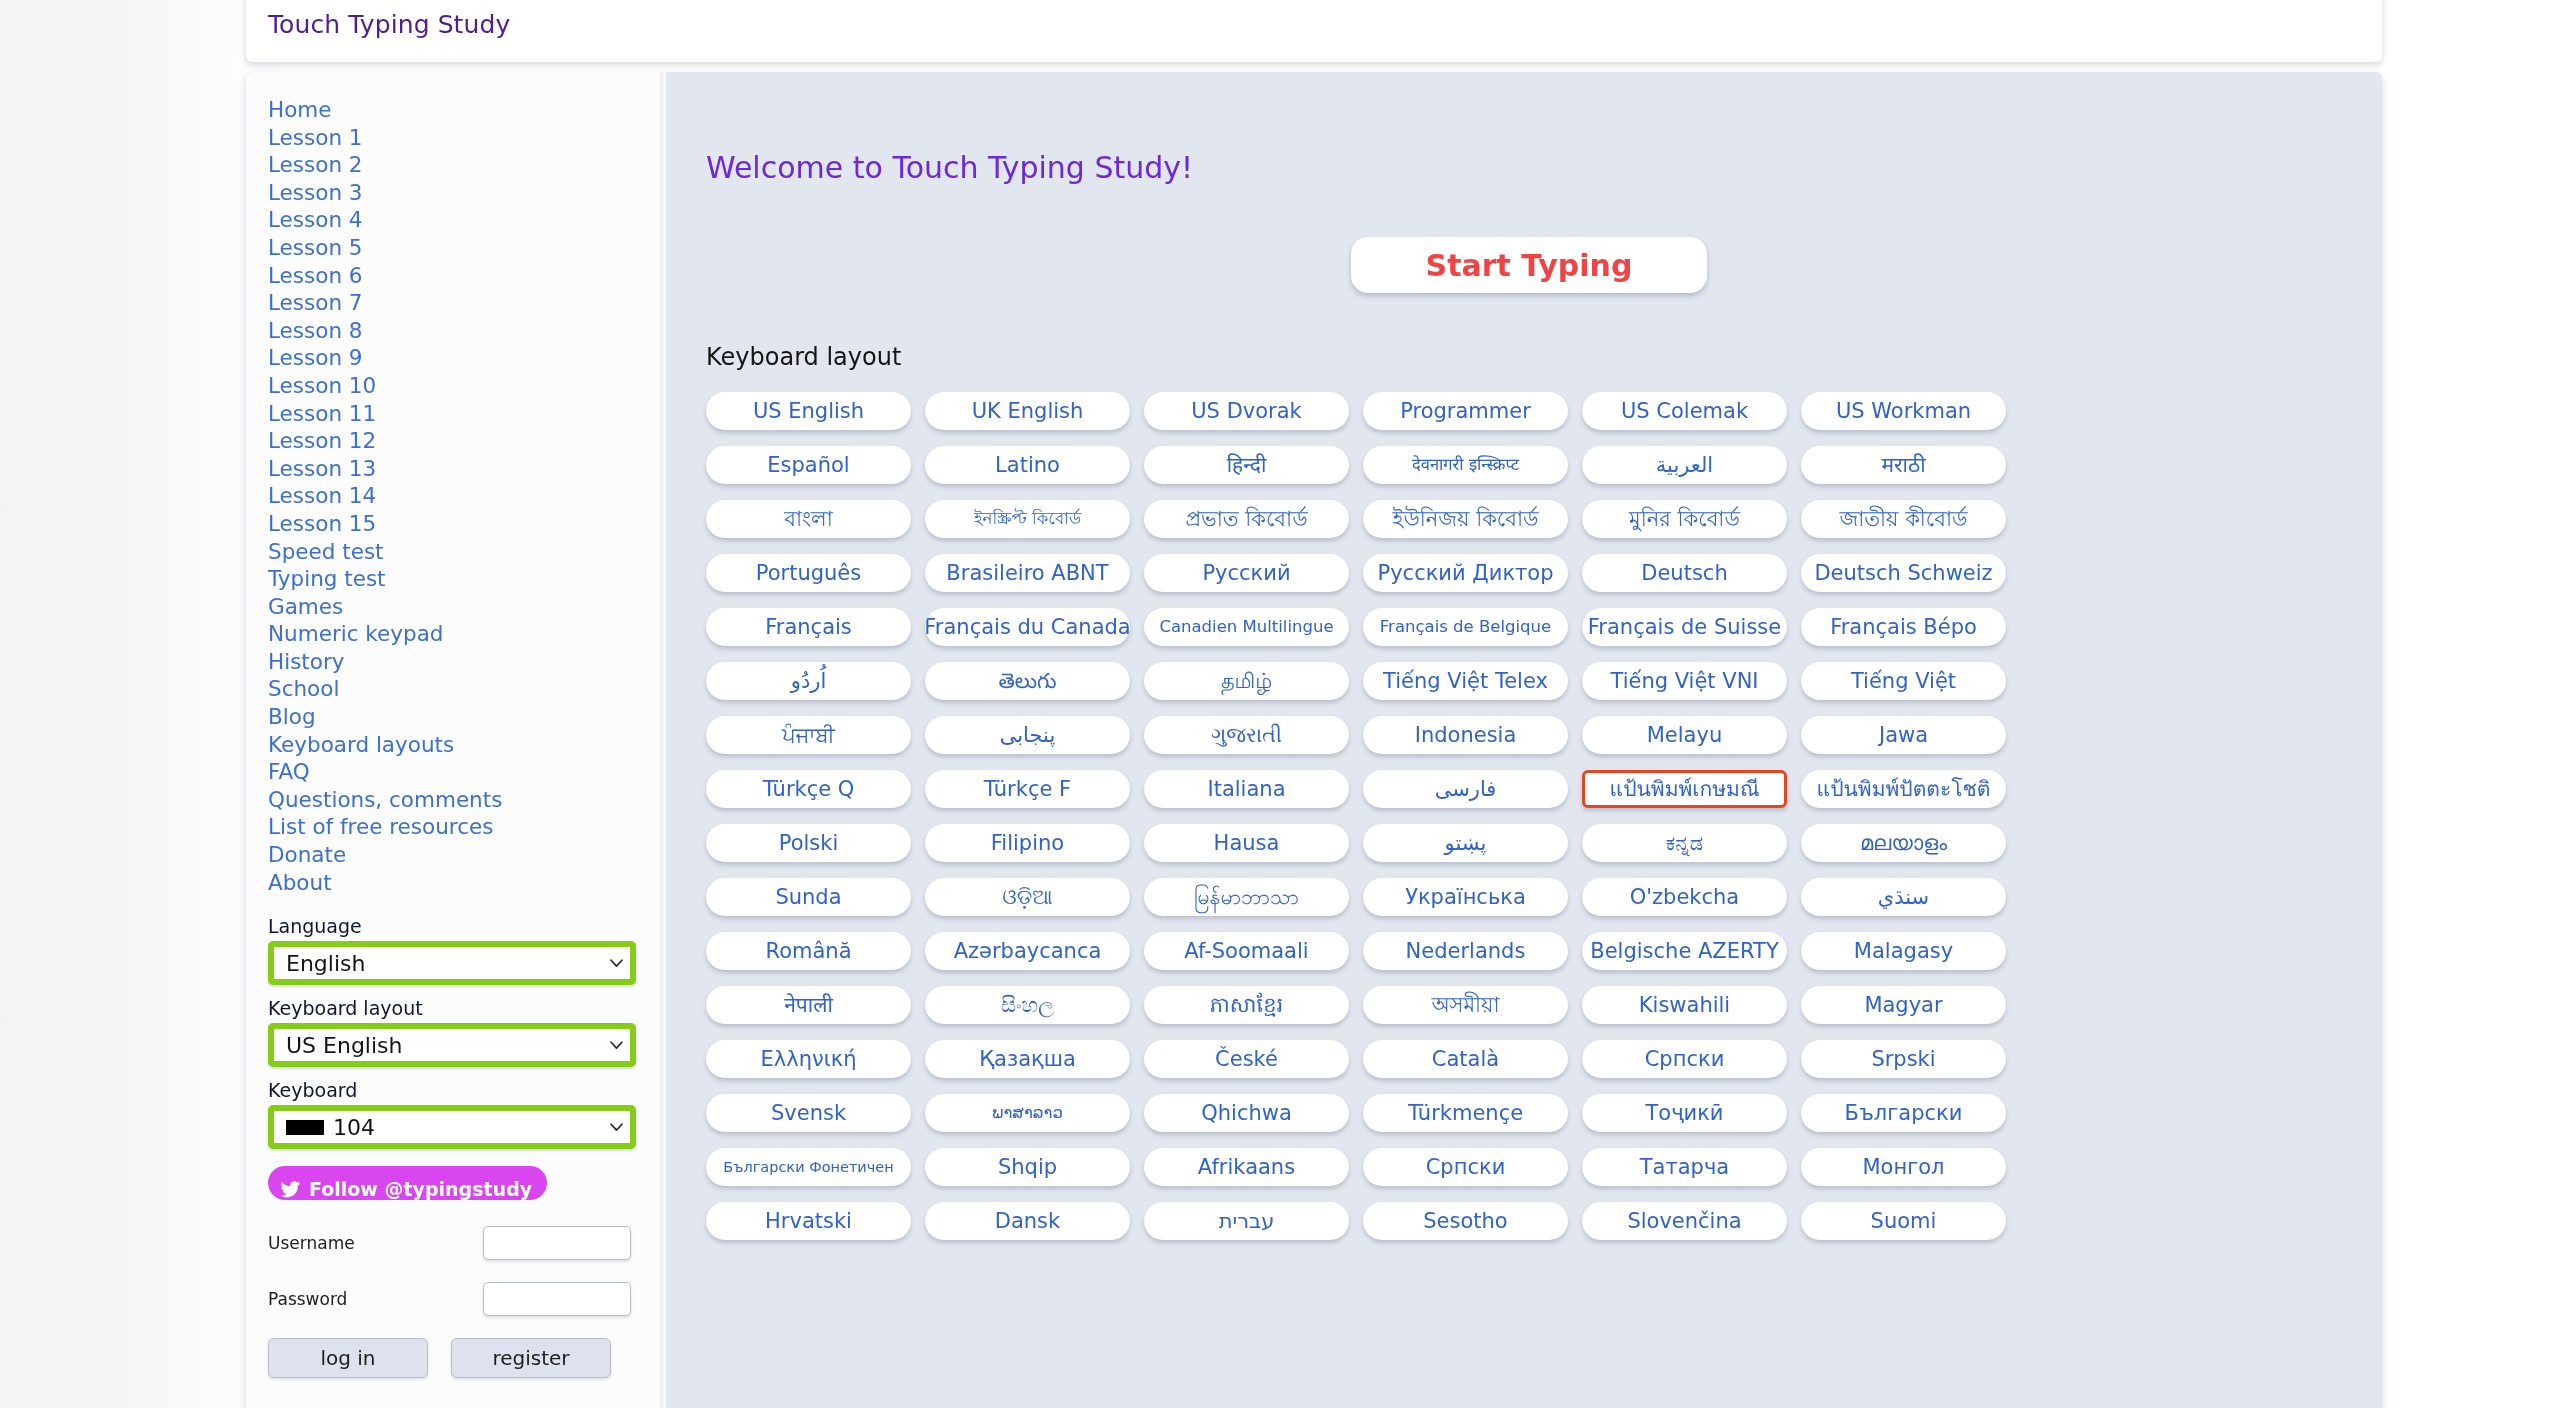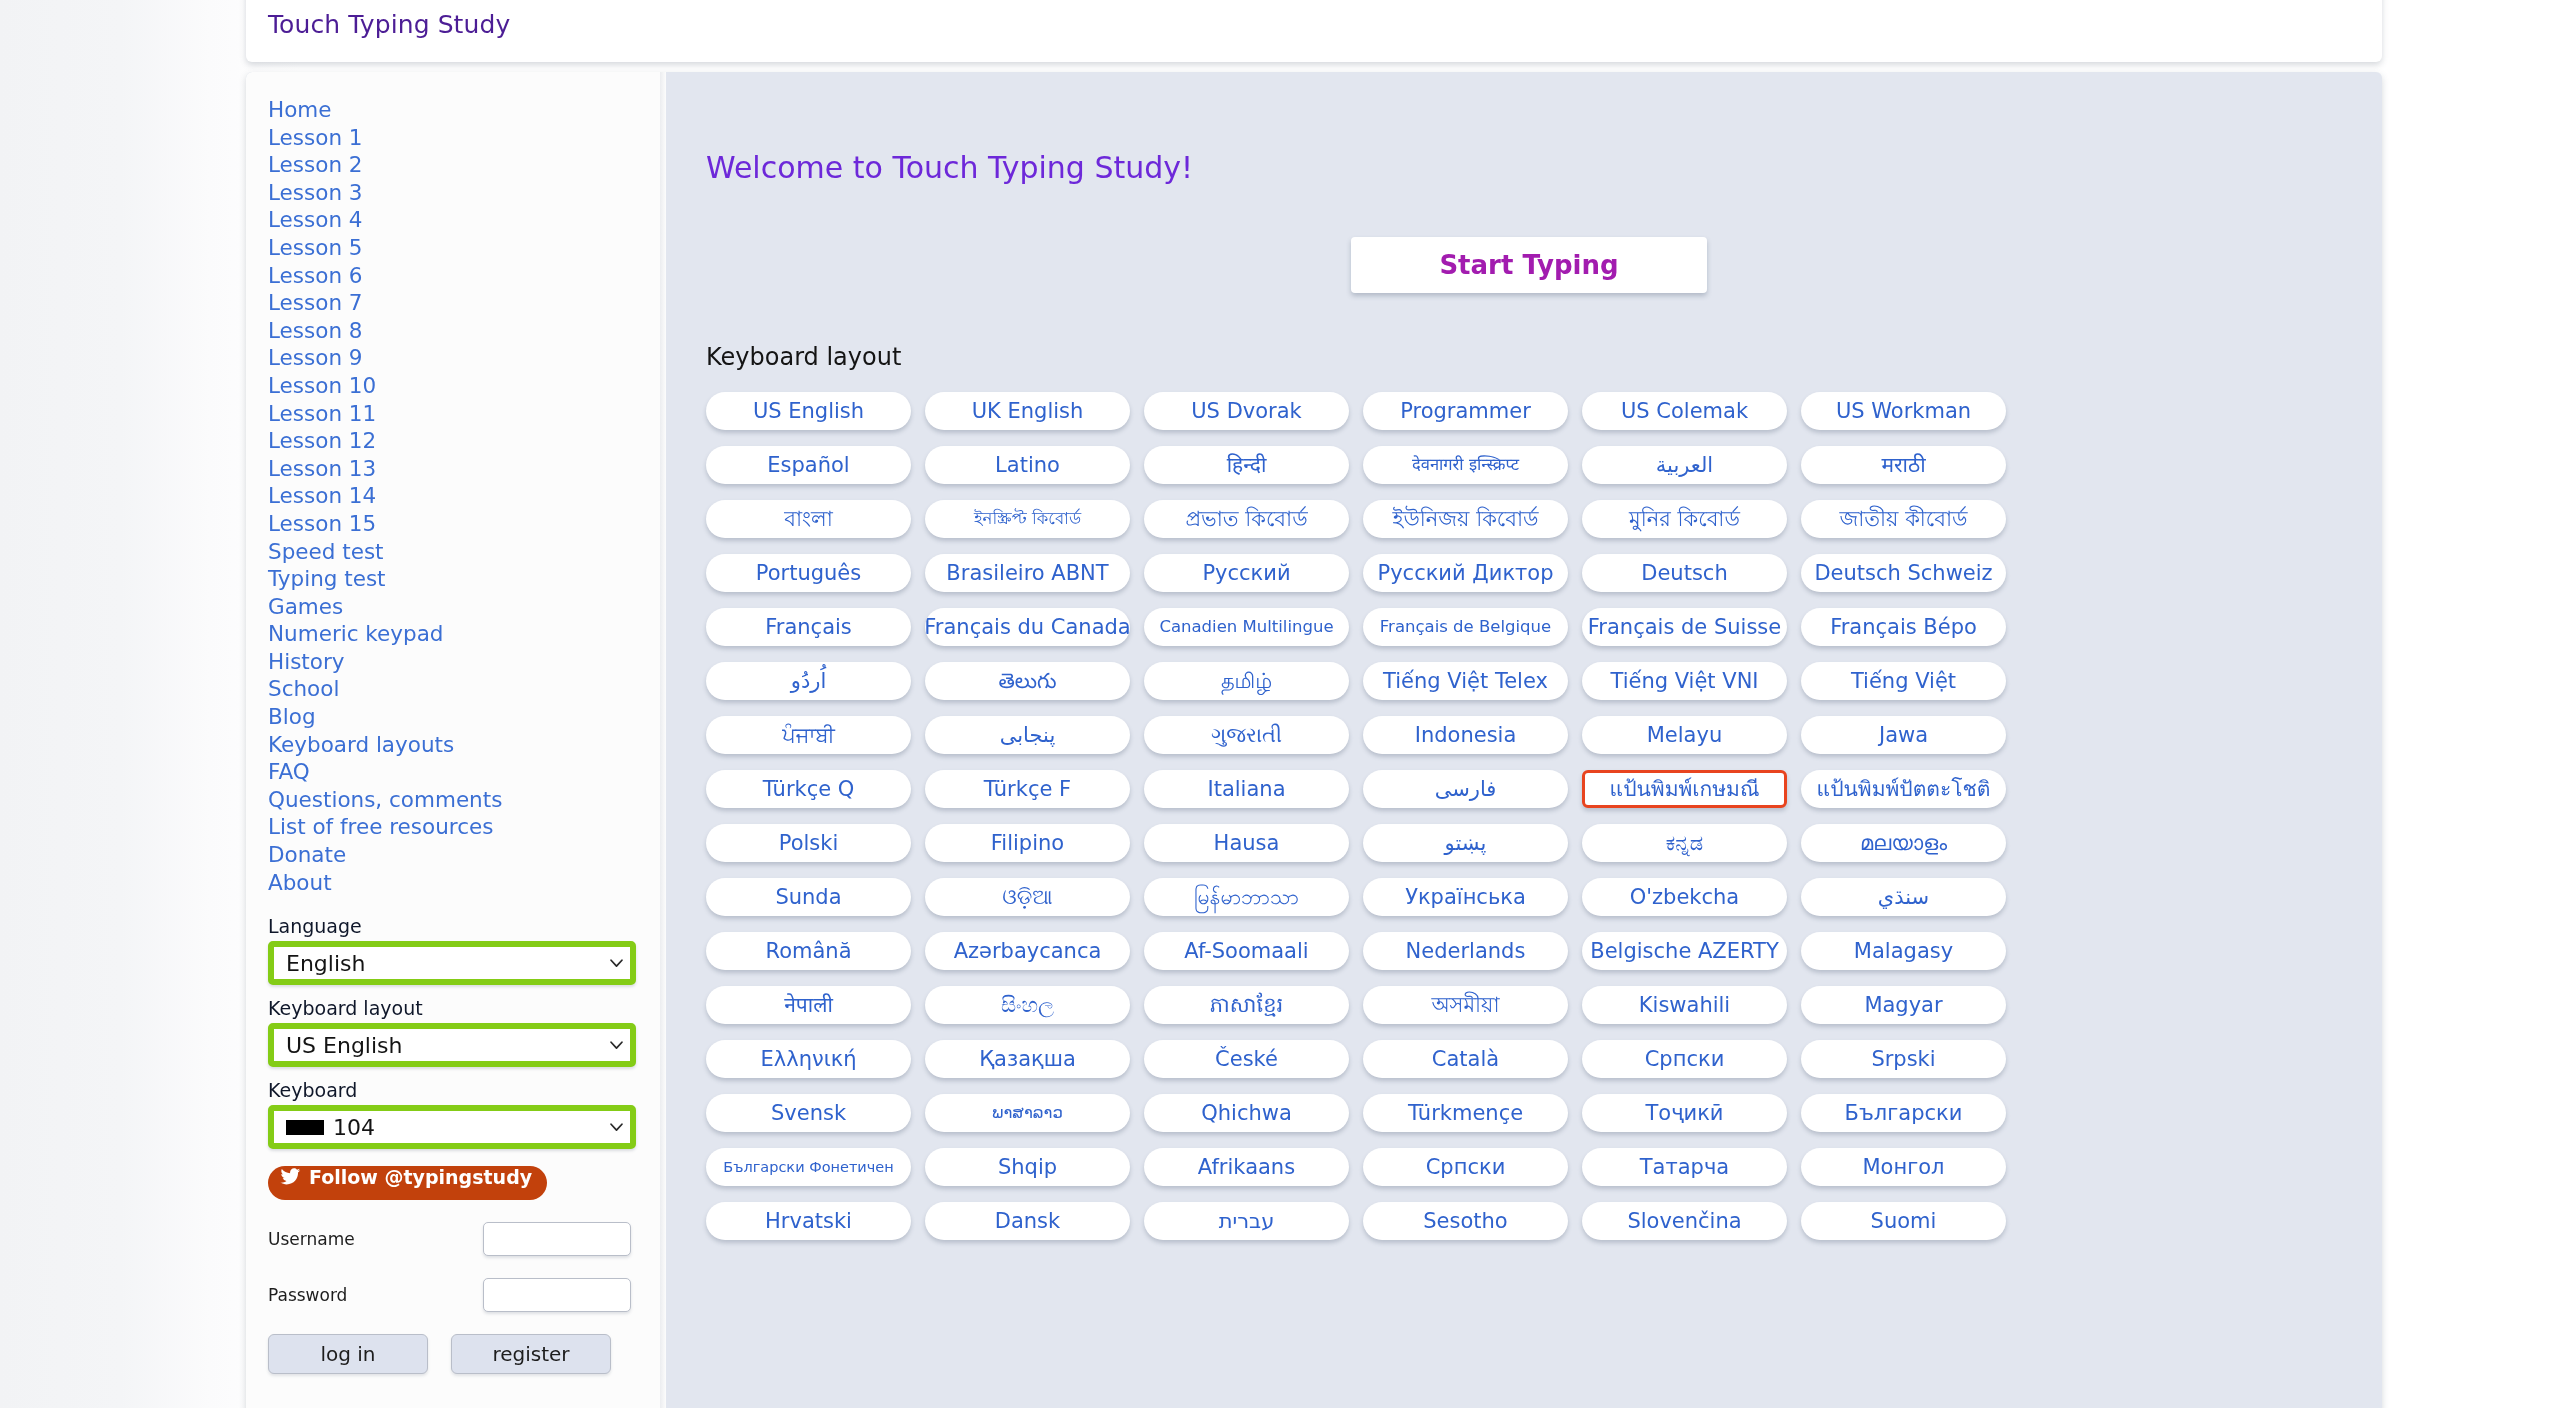"Start Typing" #start-typing { border-radius: 4px -> 17px; color: #a21caf -> #ef4444; font-size: 26px -> 30px }
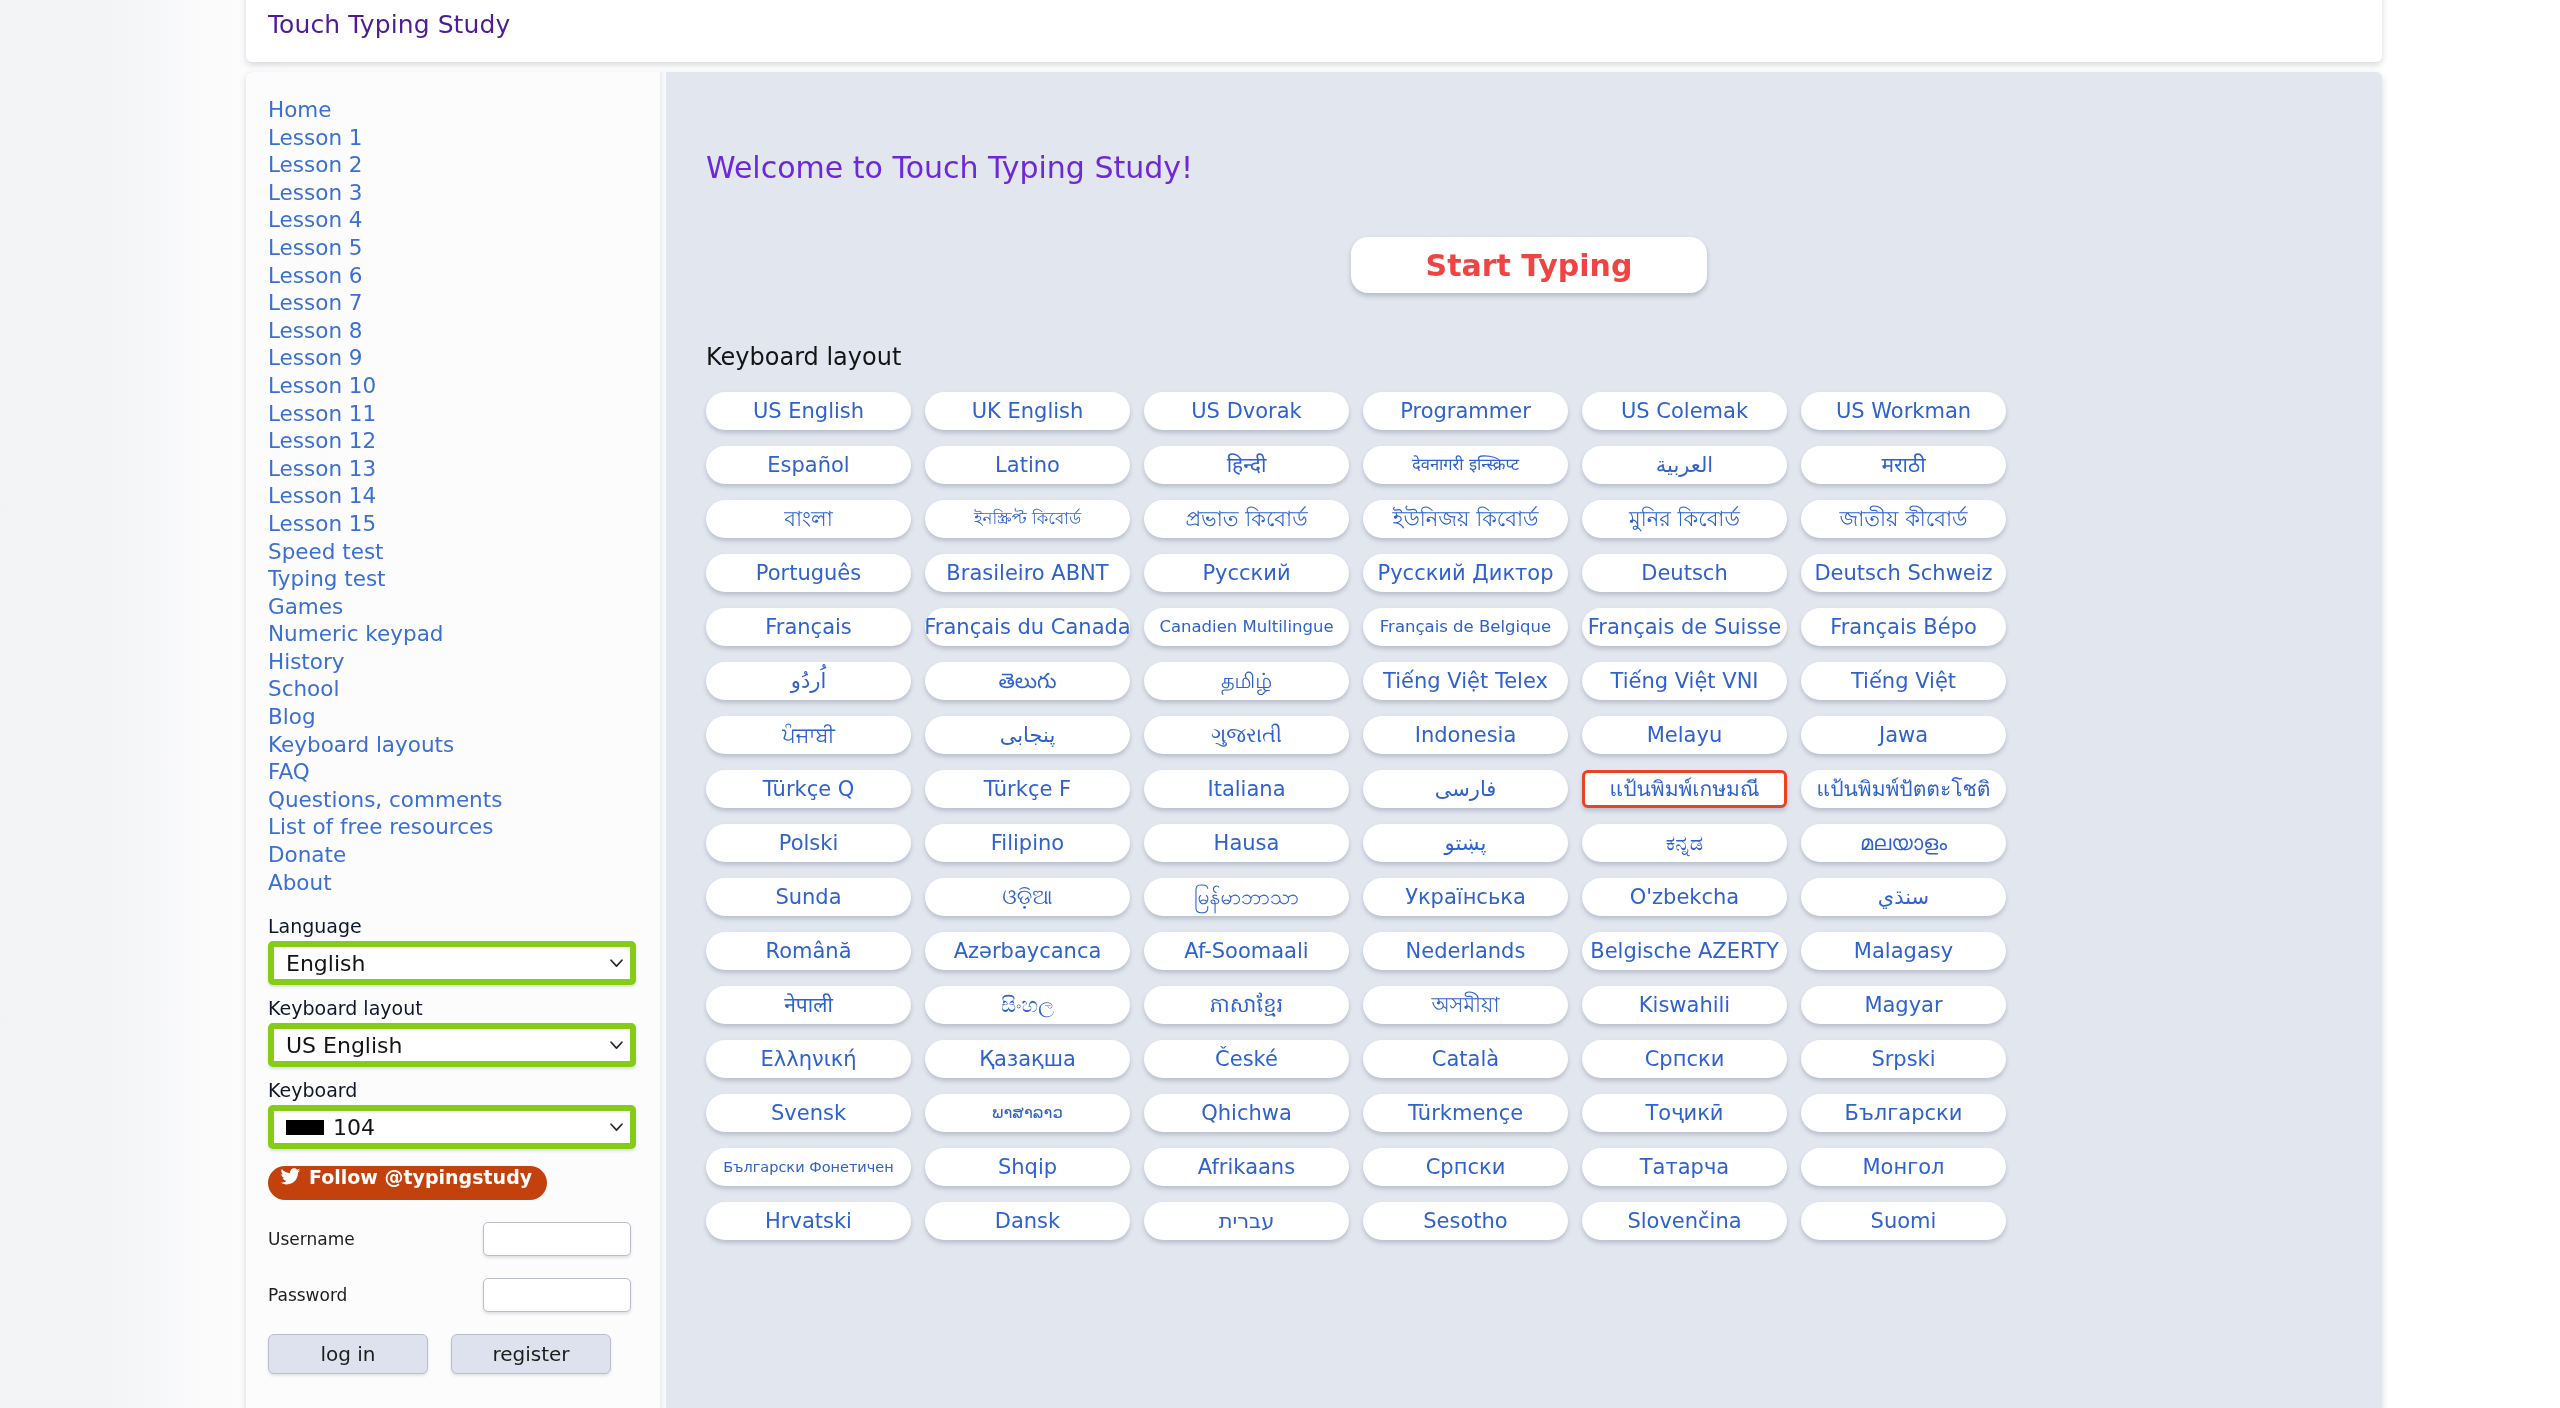"Follow @typingstudy" #follow-btn { align-items: flex-start -> flex-end; background: #c2410c -> #d946ef }
